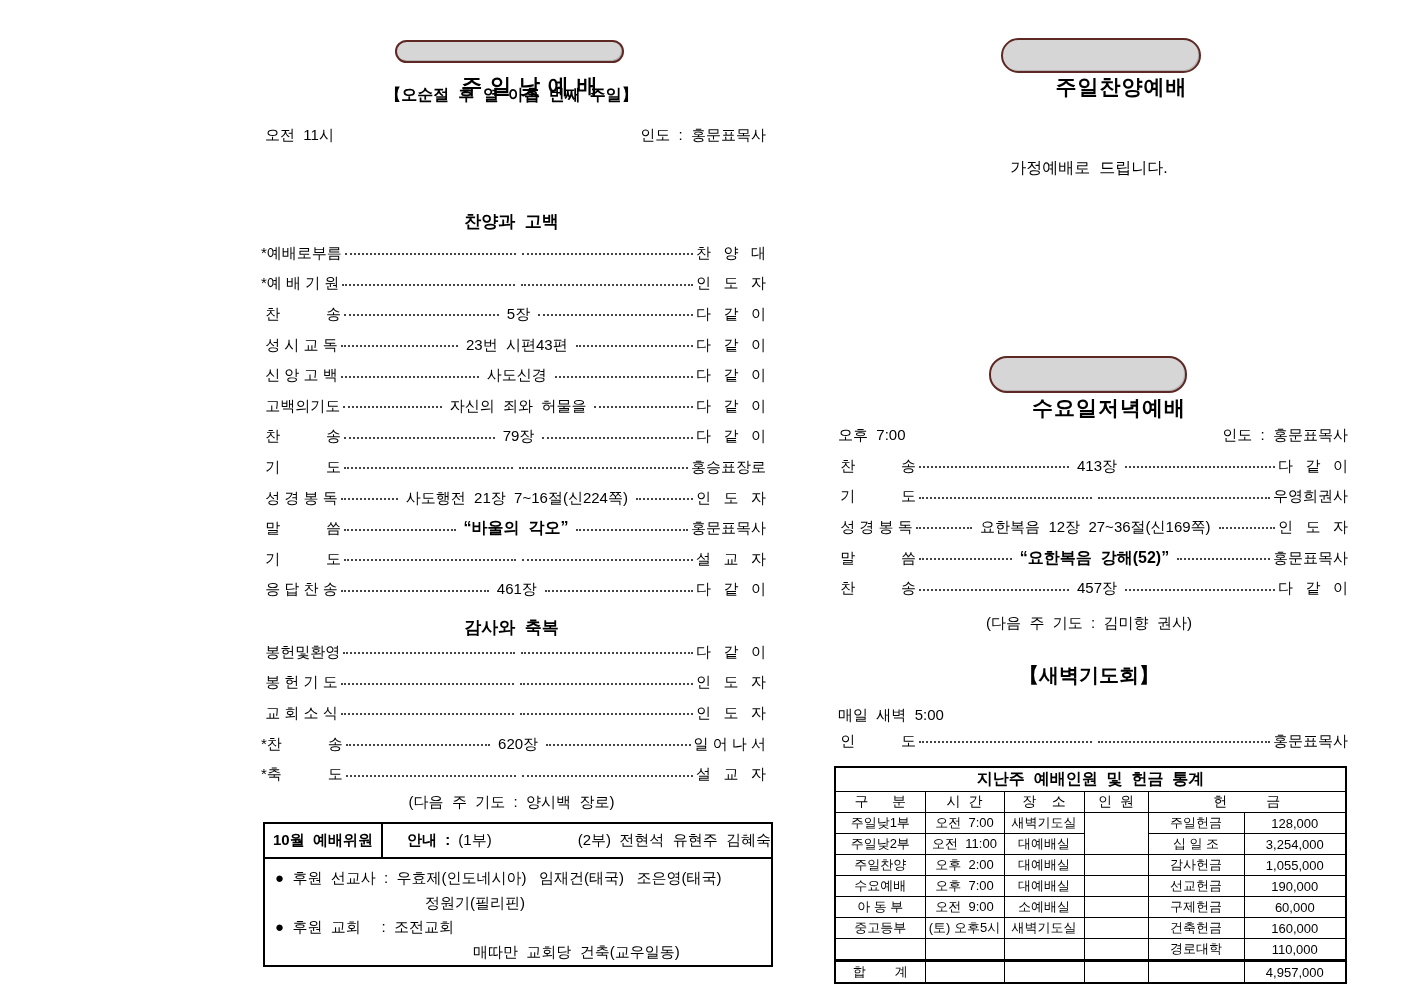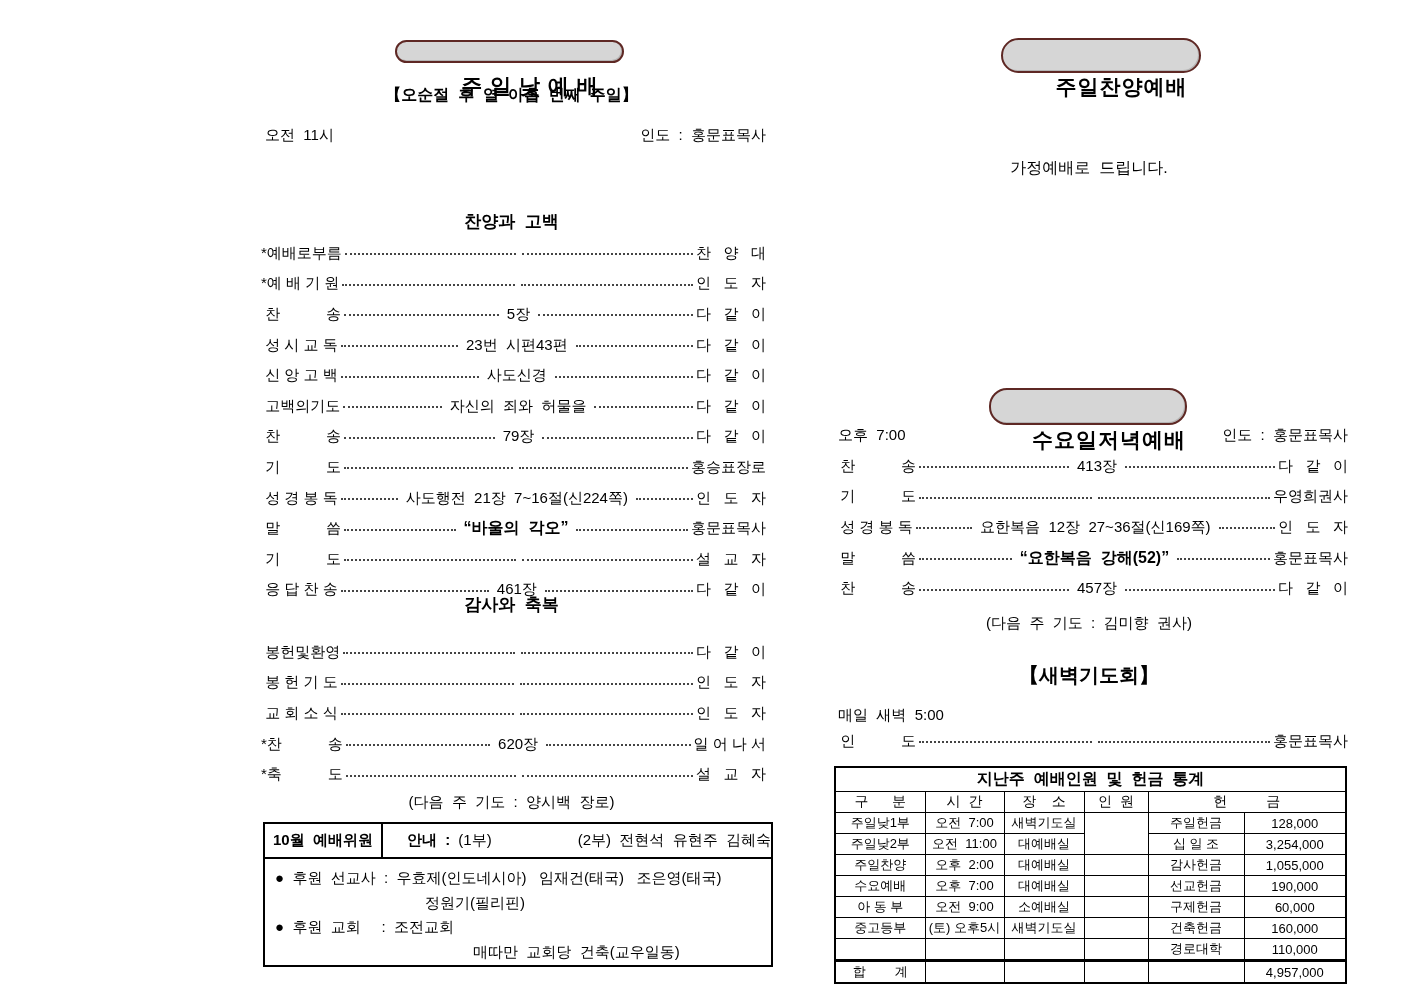"수요일저녁예배" div.pill { margin-top: 32px -> none }
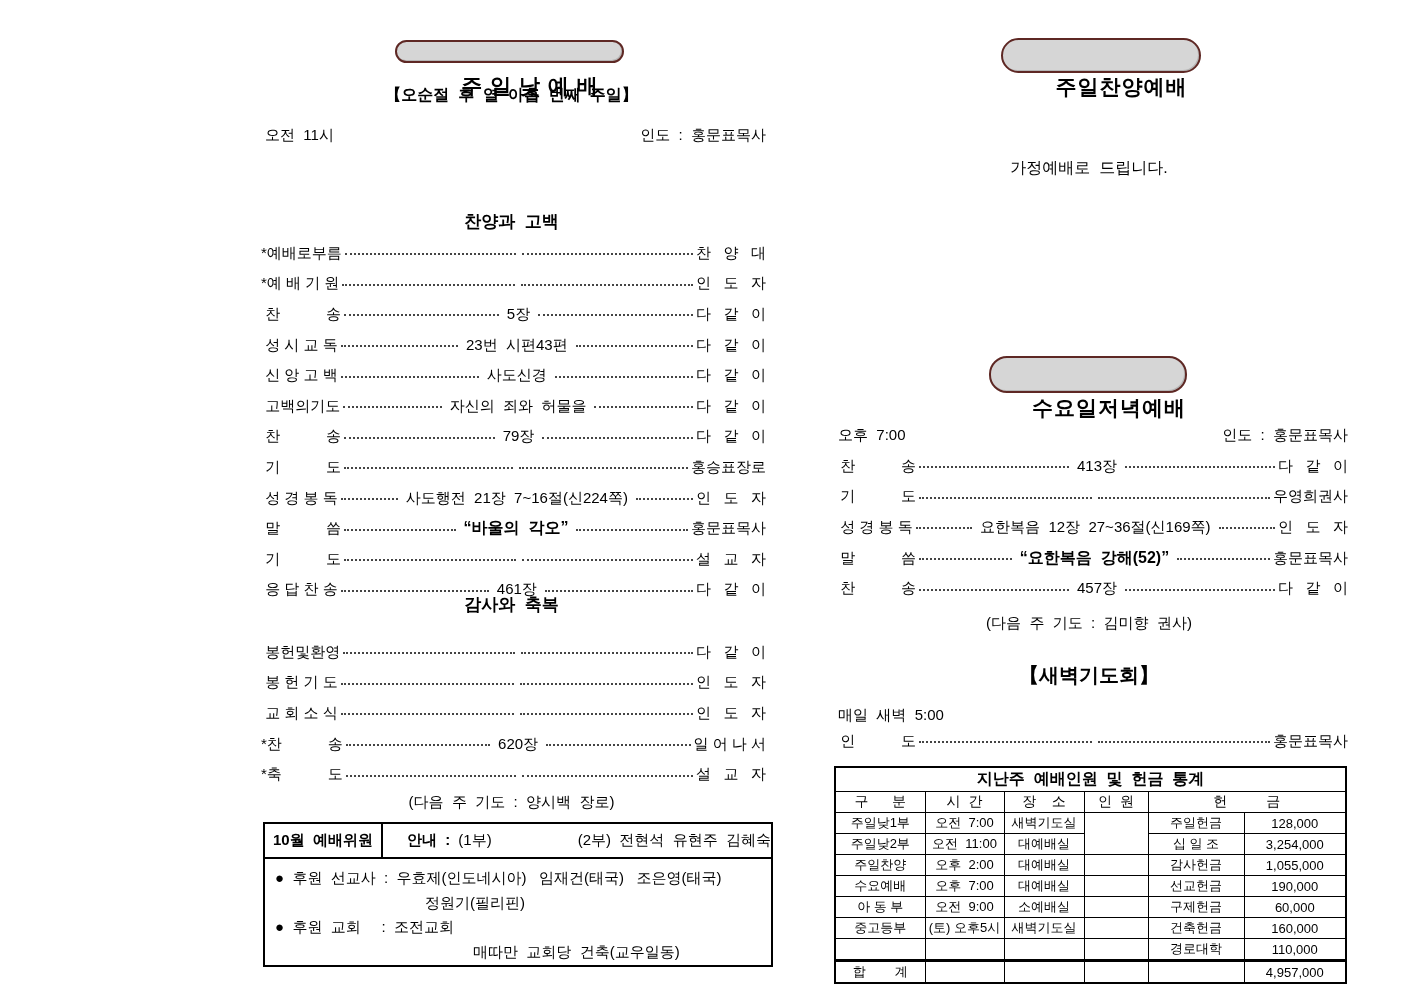"감사와 축복" div.sec-head { top: 593px -> 616px }
